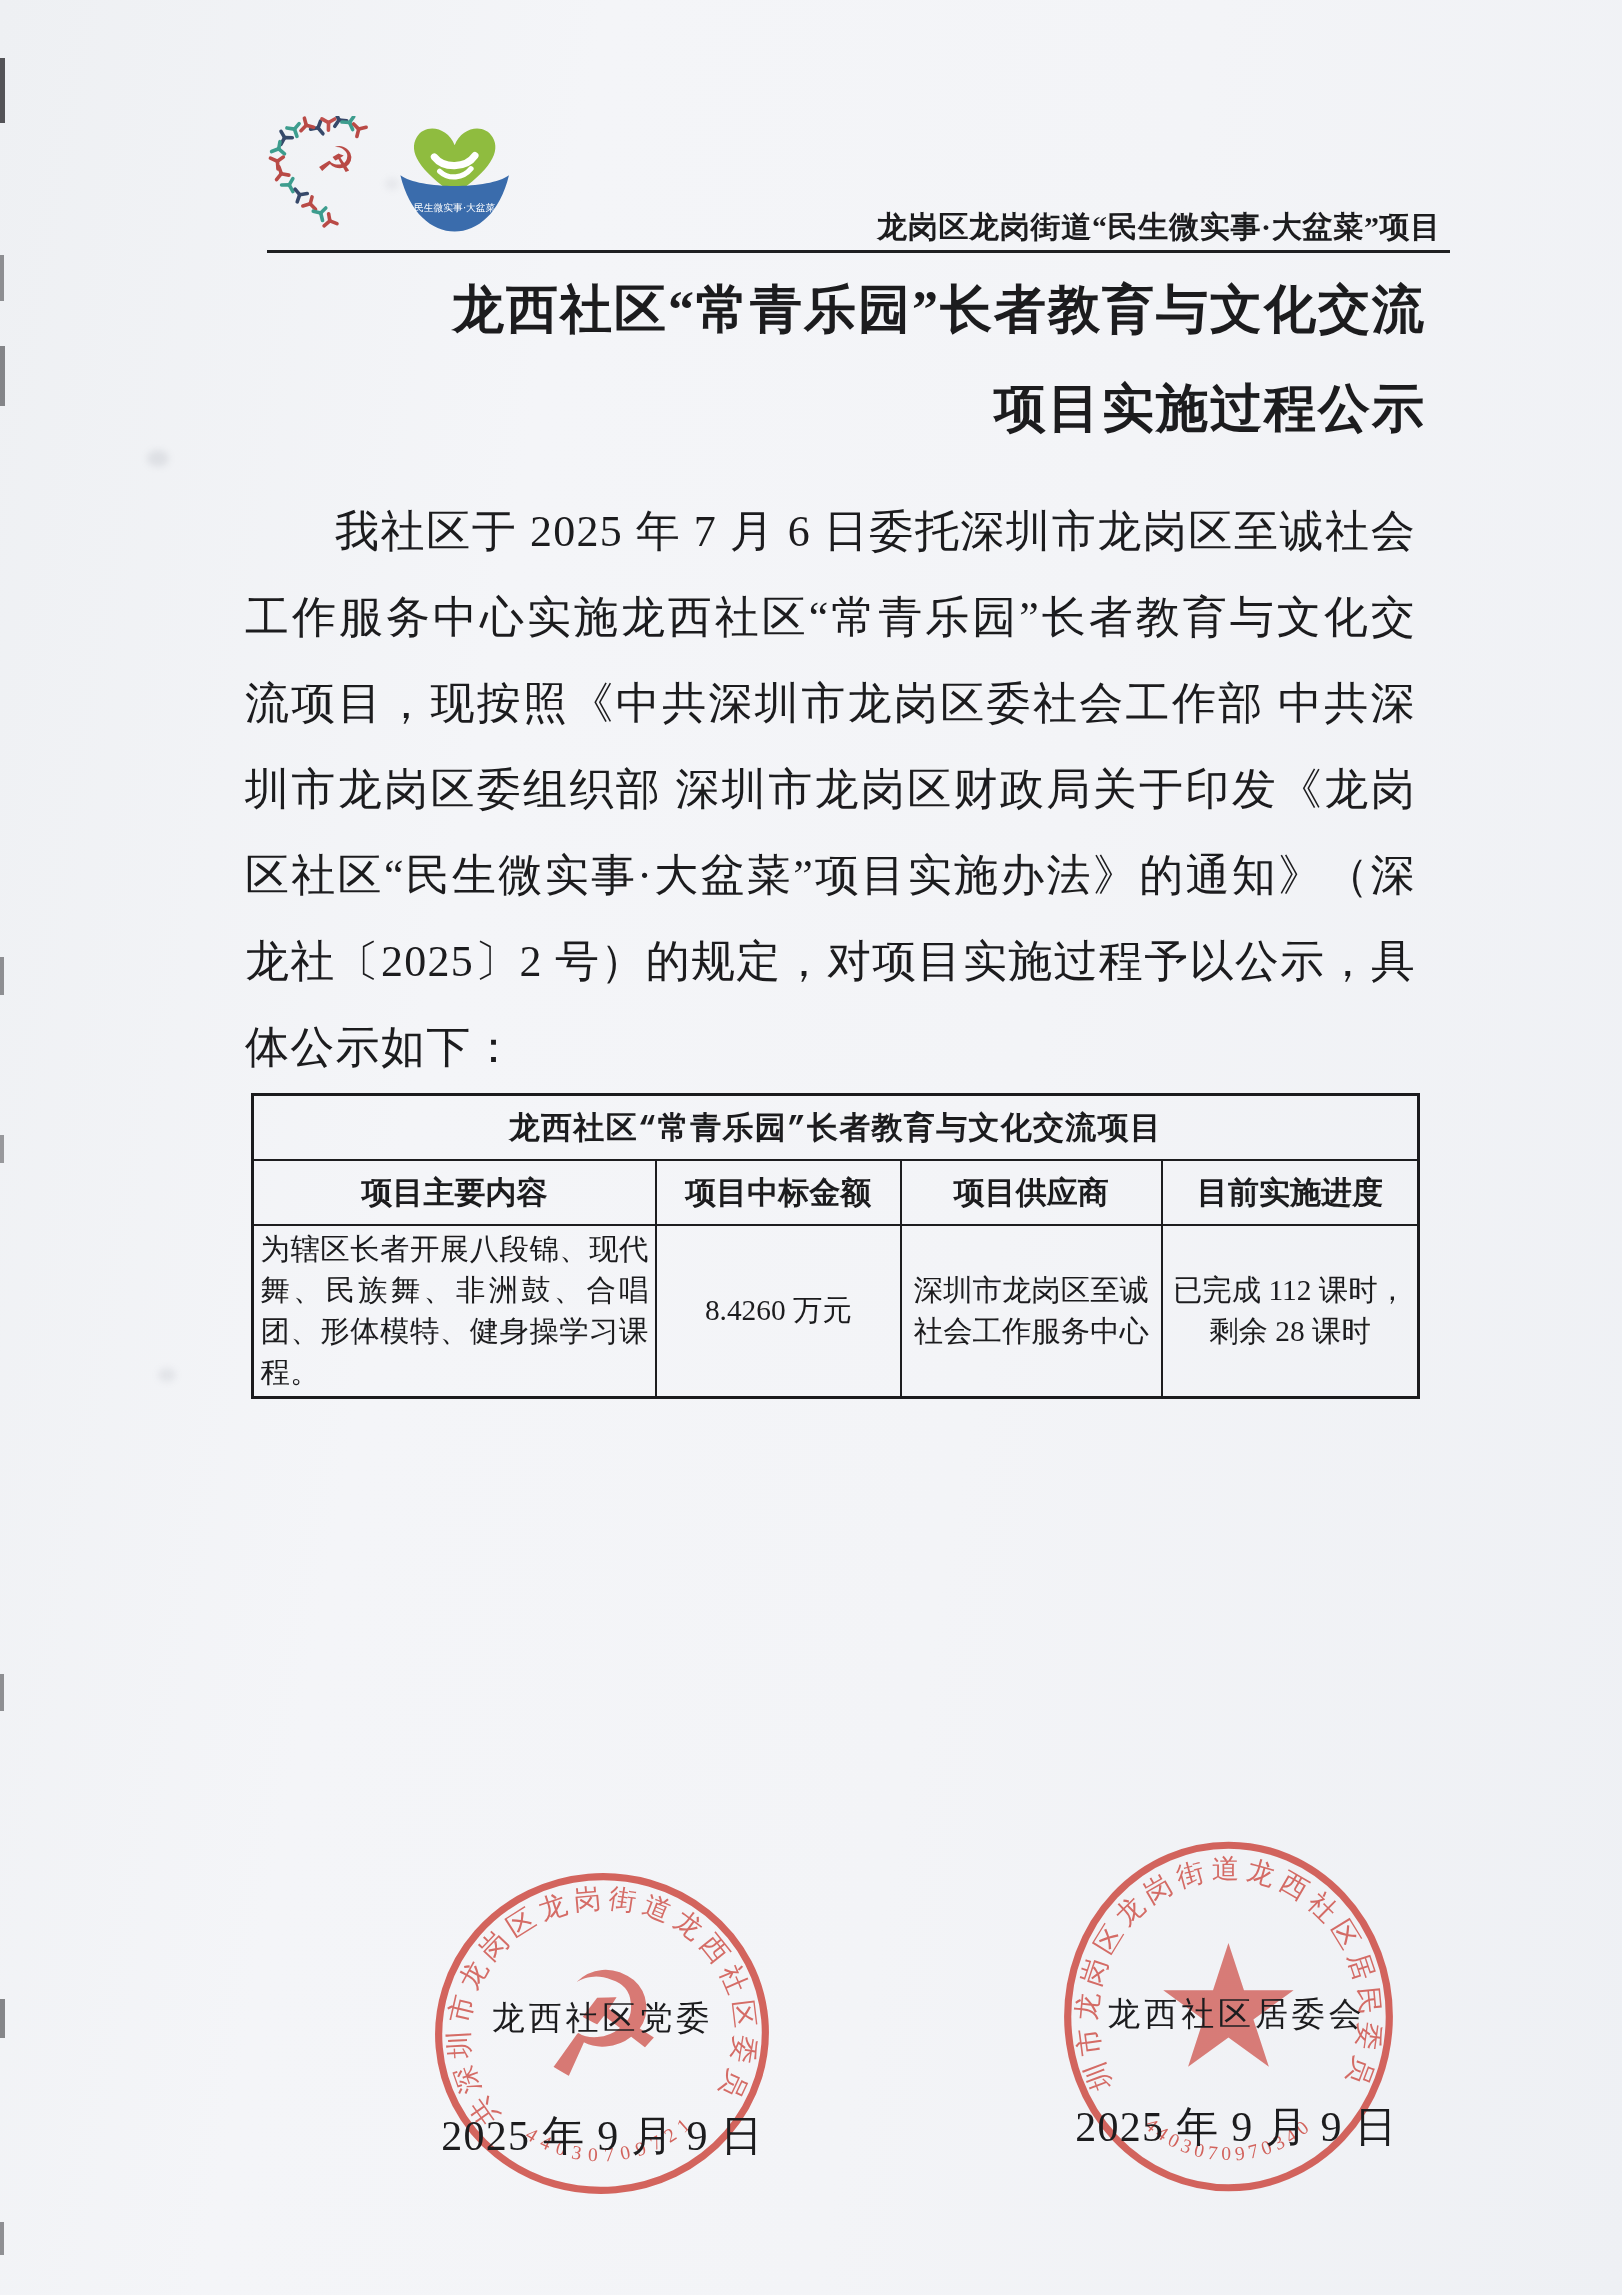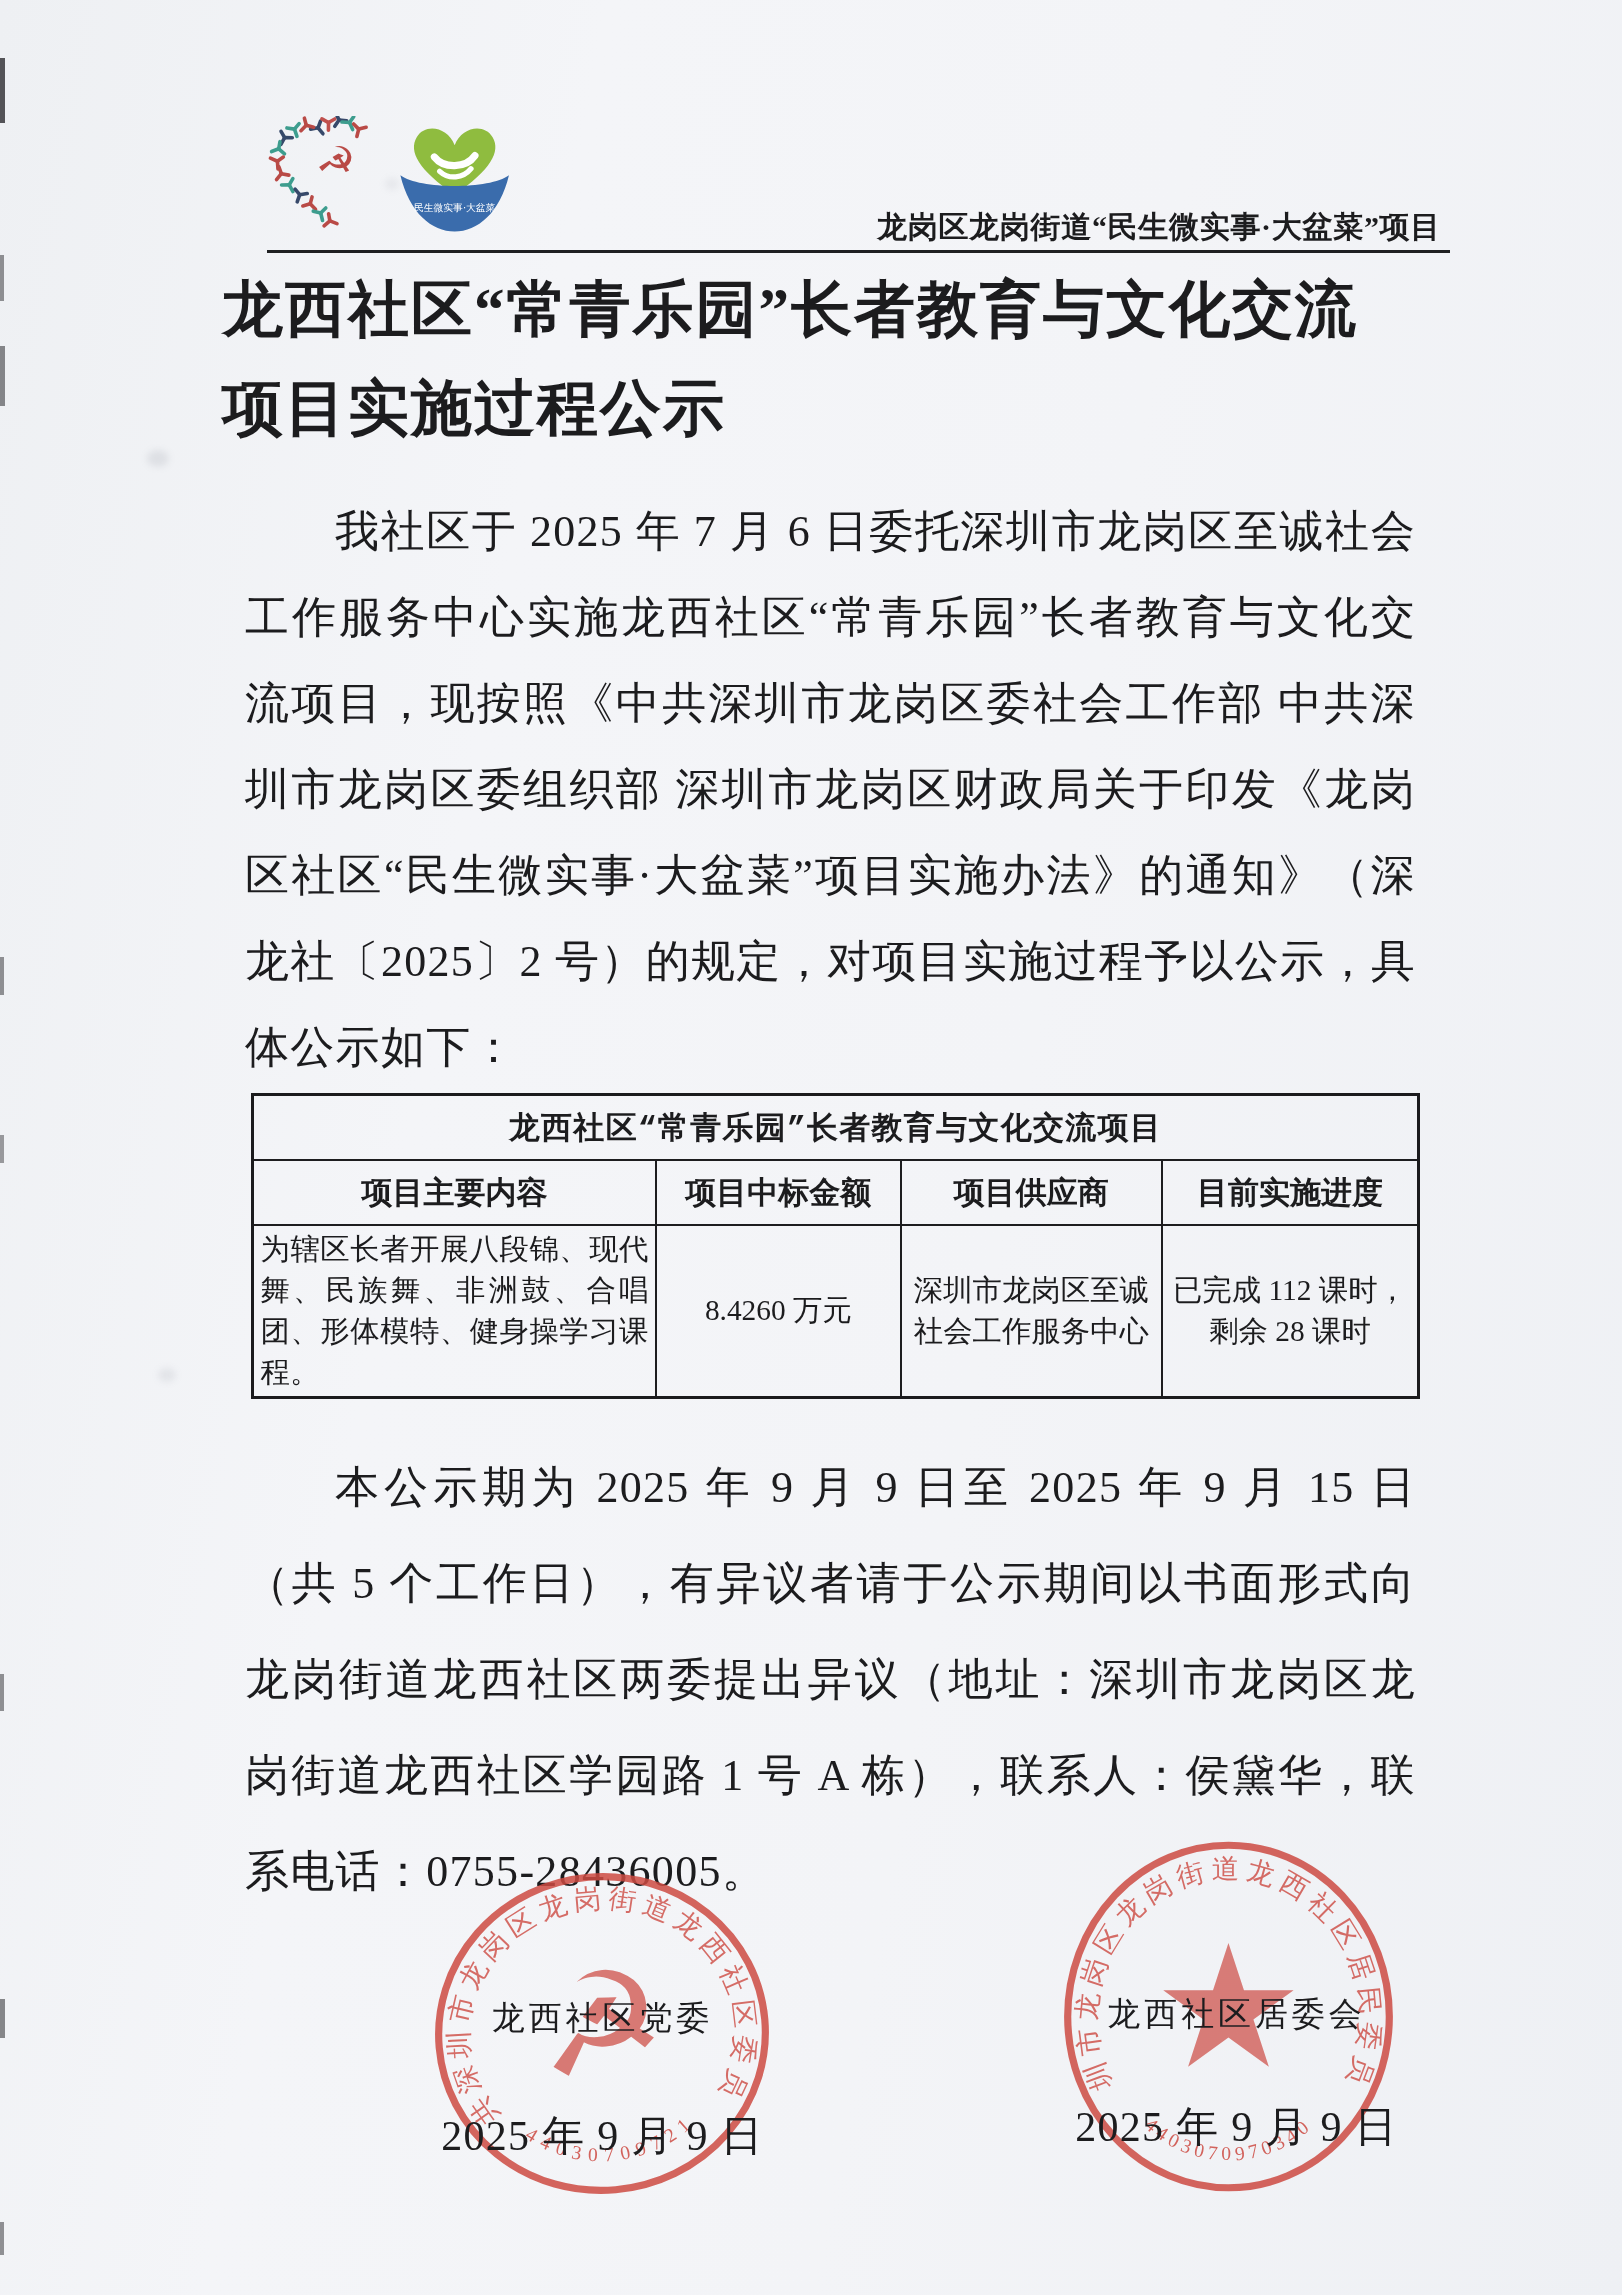"龙西社区“常青乐园”长者教育与文化交流" .title { font-size: 61px -> 52px; text-align: left -> right }
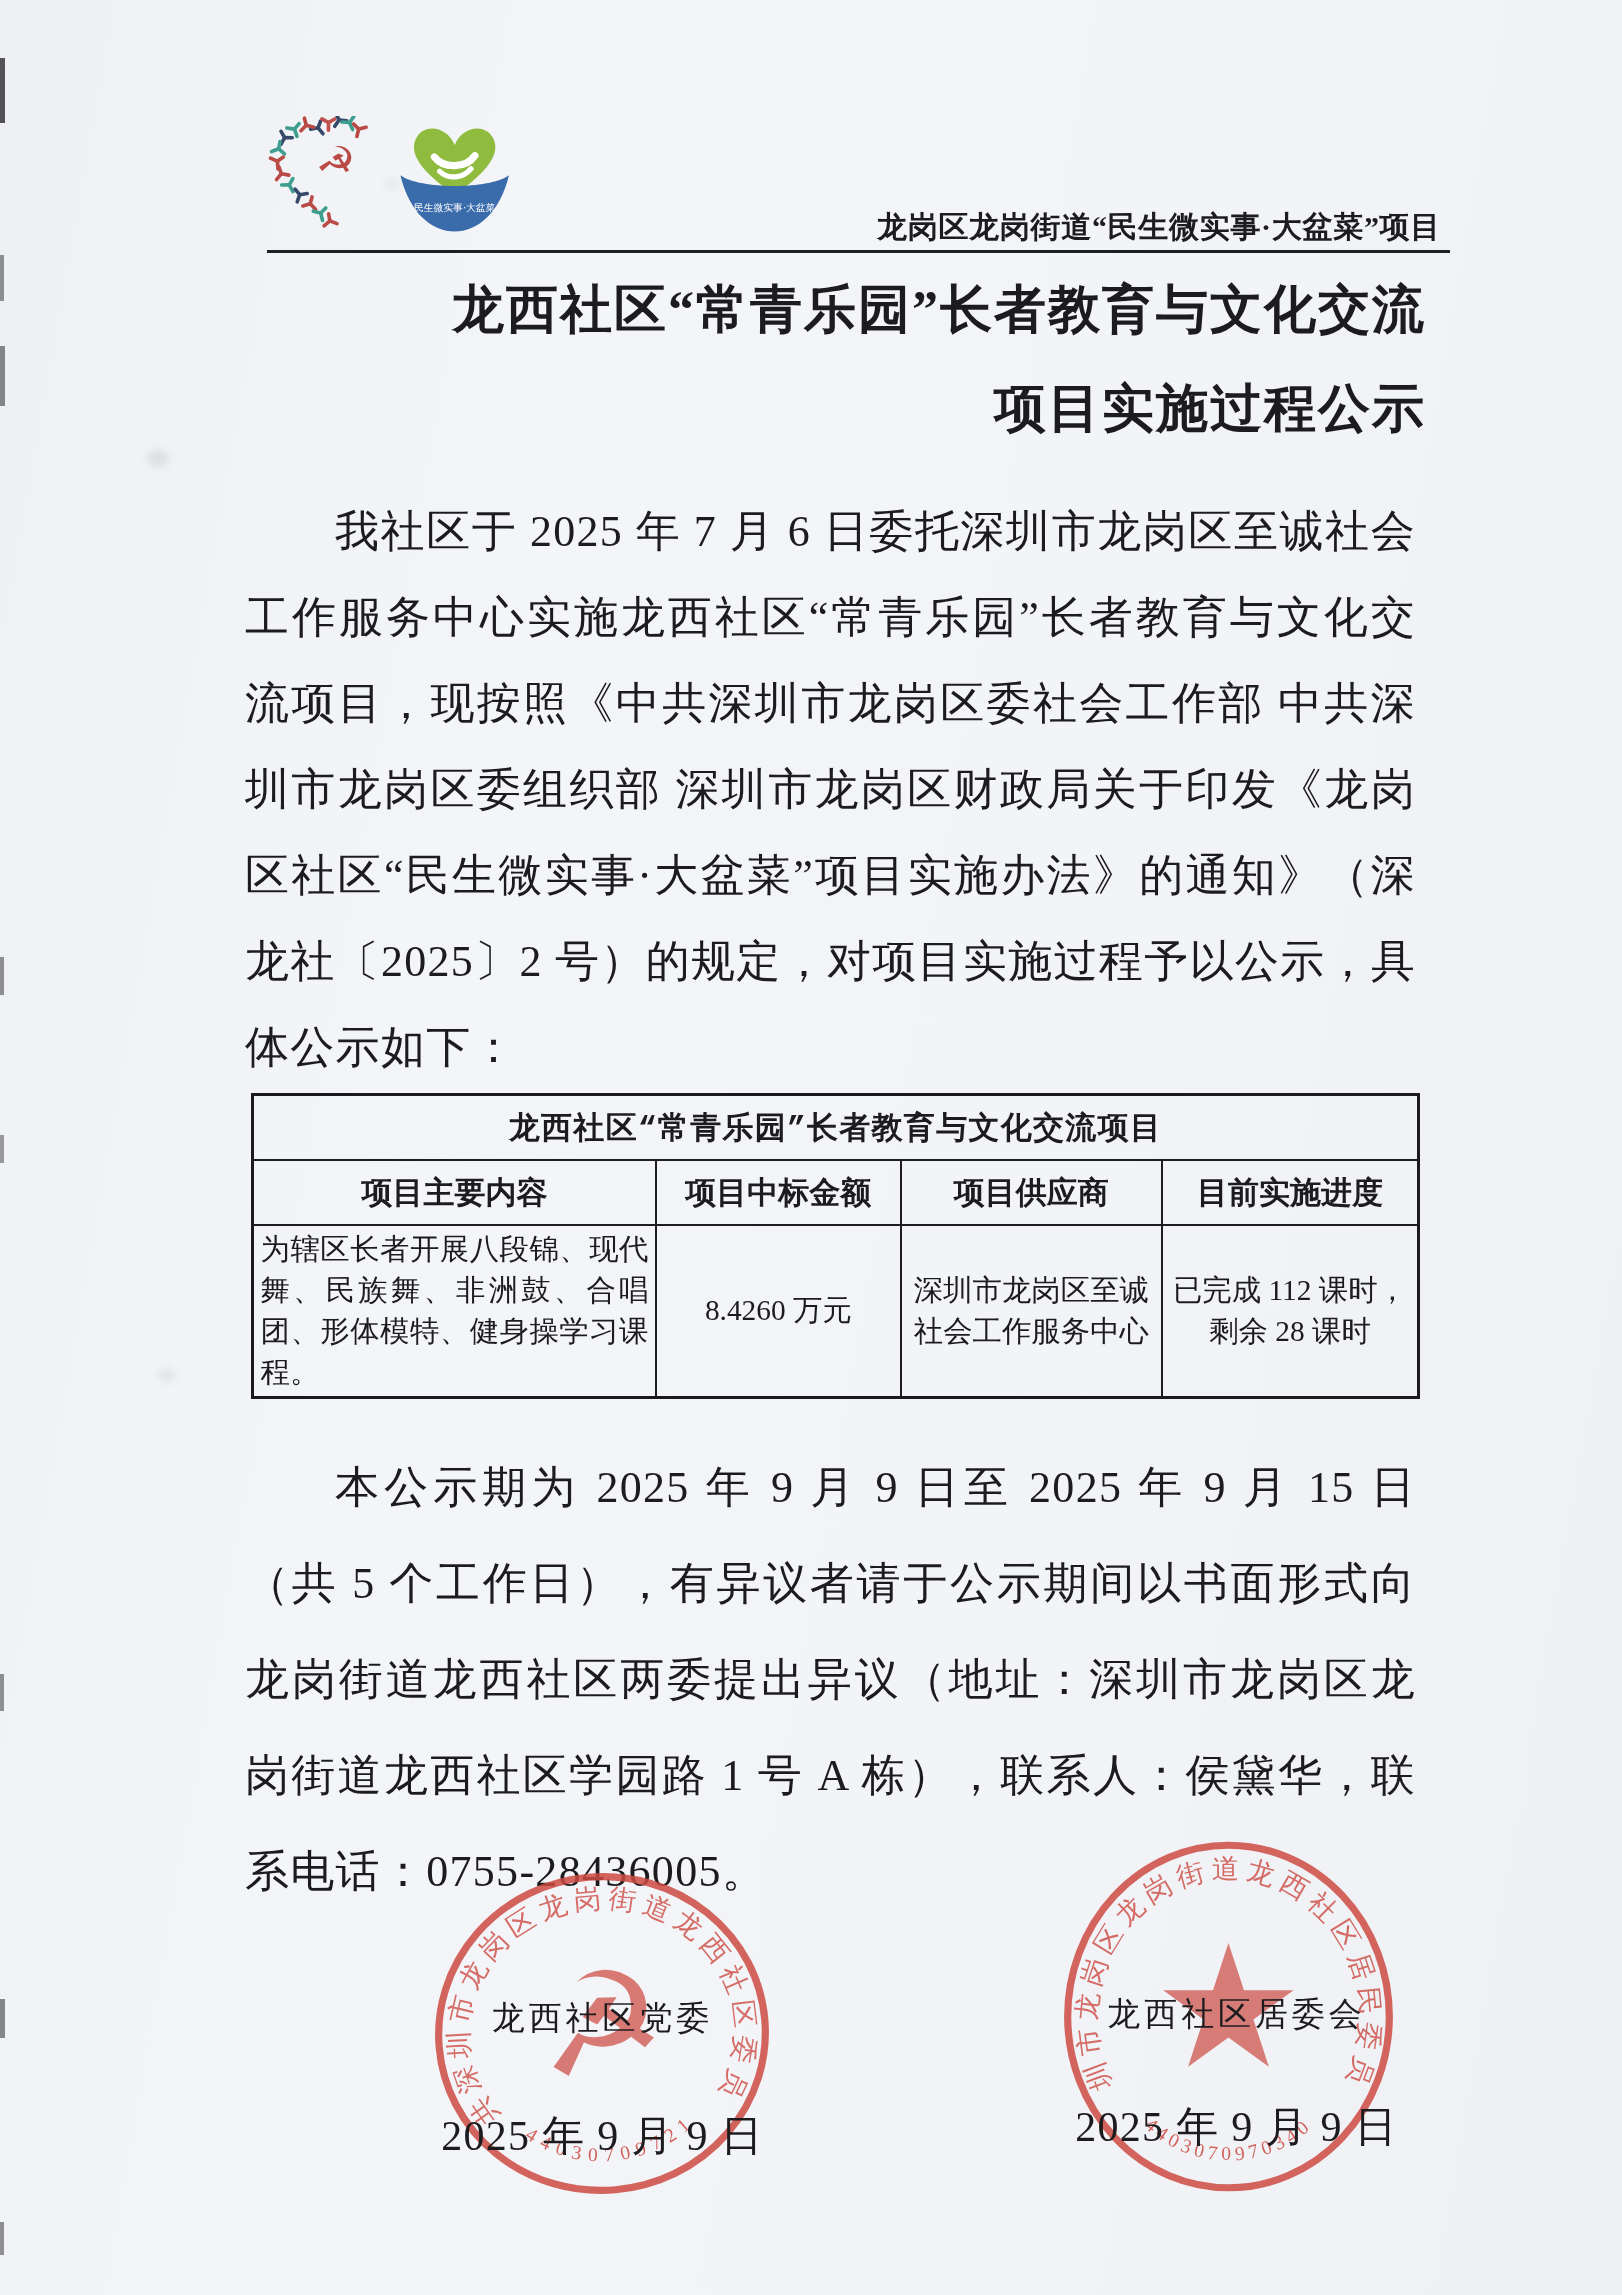"本公示期为 2025 年 9 月" div.para { html: <div>本公示期为 2025 年 9 月 9 日至 2025 年 9 月 15 日（共 5 个工作日），有异议者请于公示期间以书面形式向龙岗街道龙西社区两委提出异议（地址：深圳市龙岗区龙岗街道龙西社区学园路 1 号 A 栋），联系人：侯黛华，联系电话：0755-28436005。</div> -> none }
